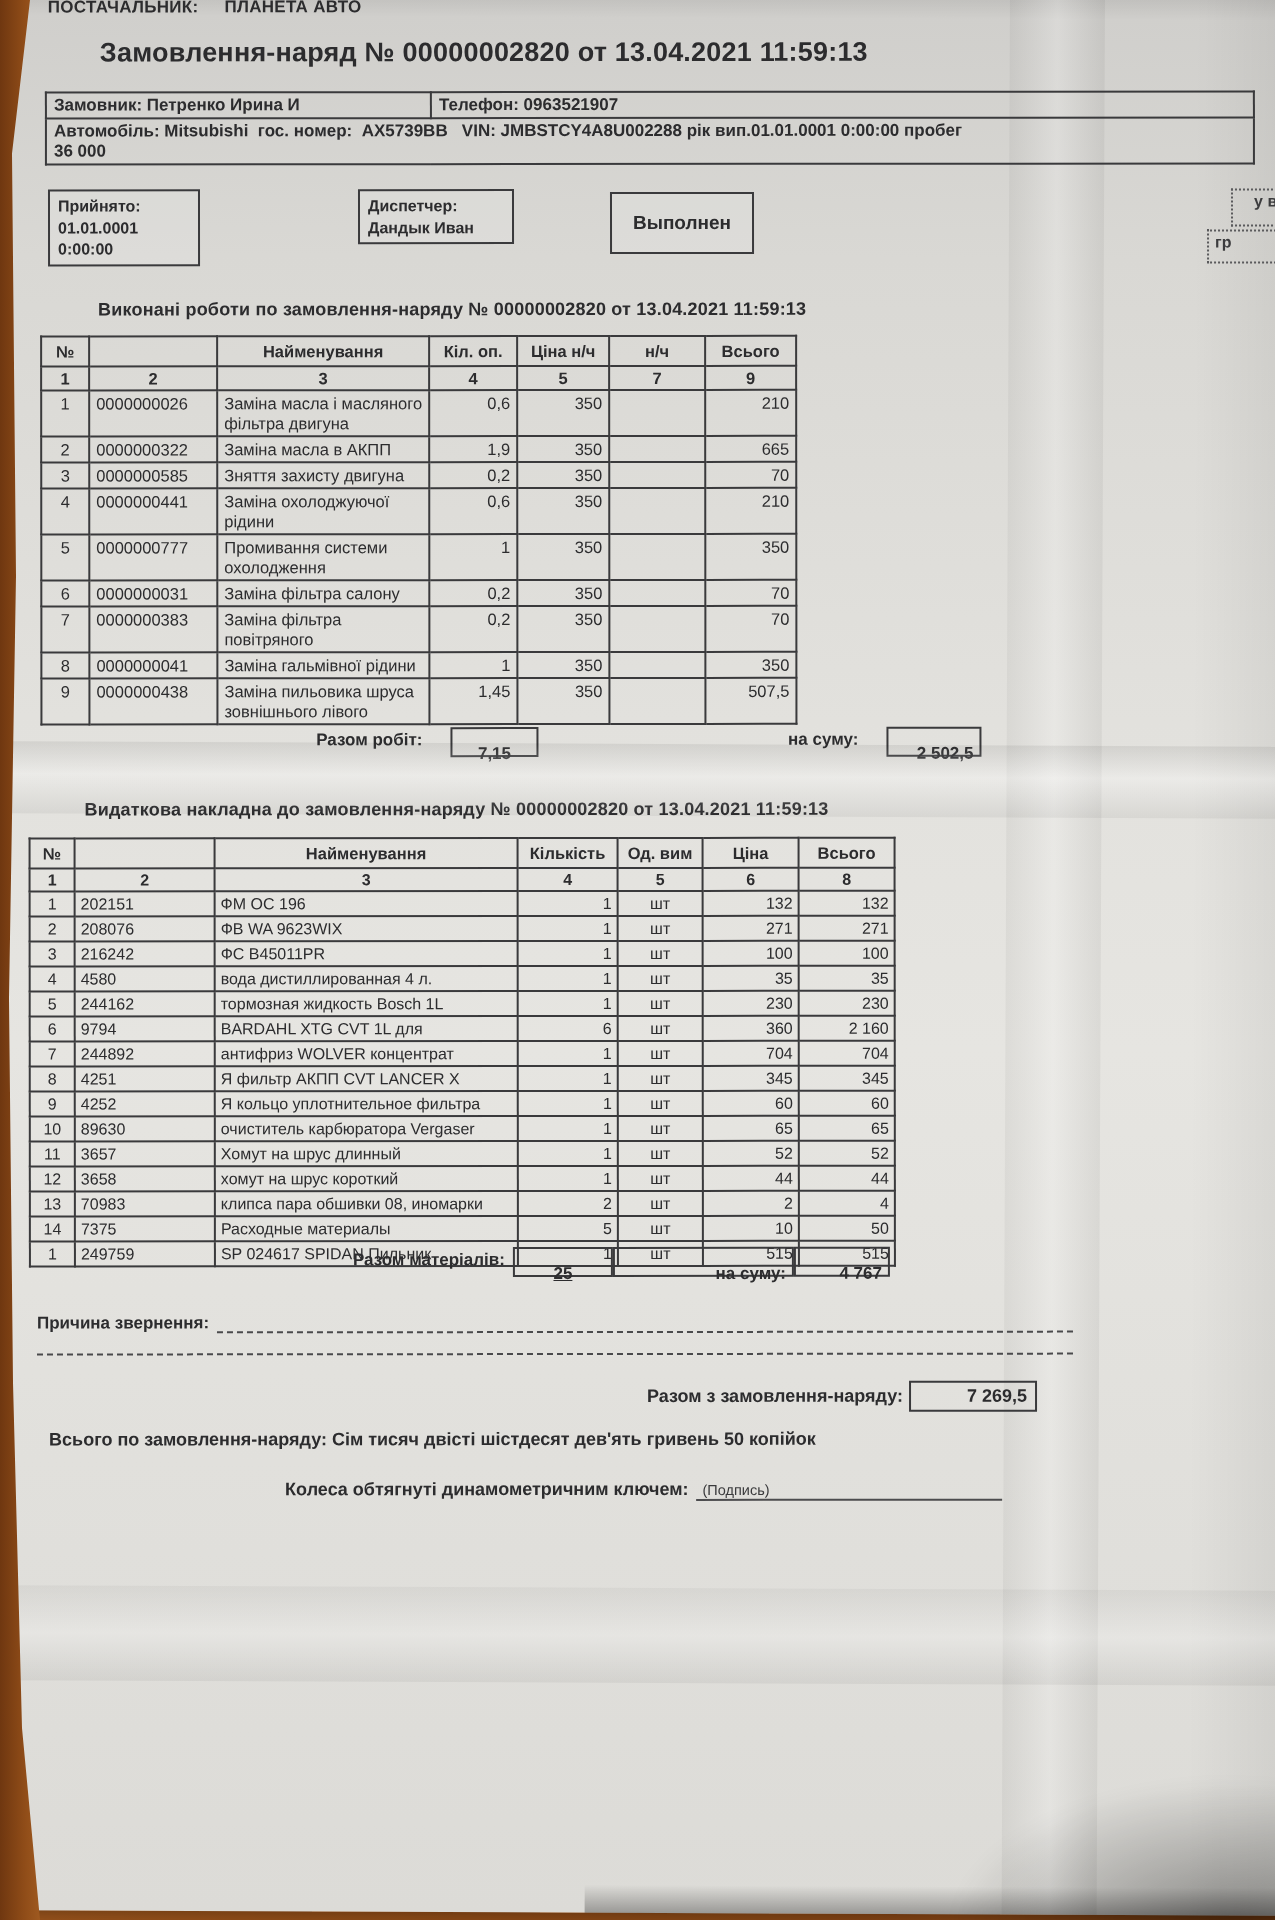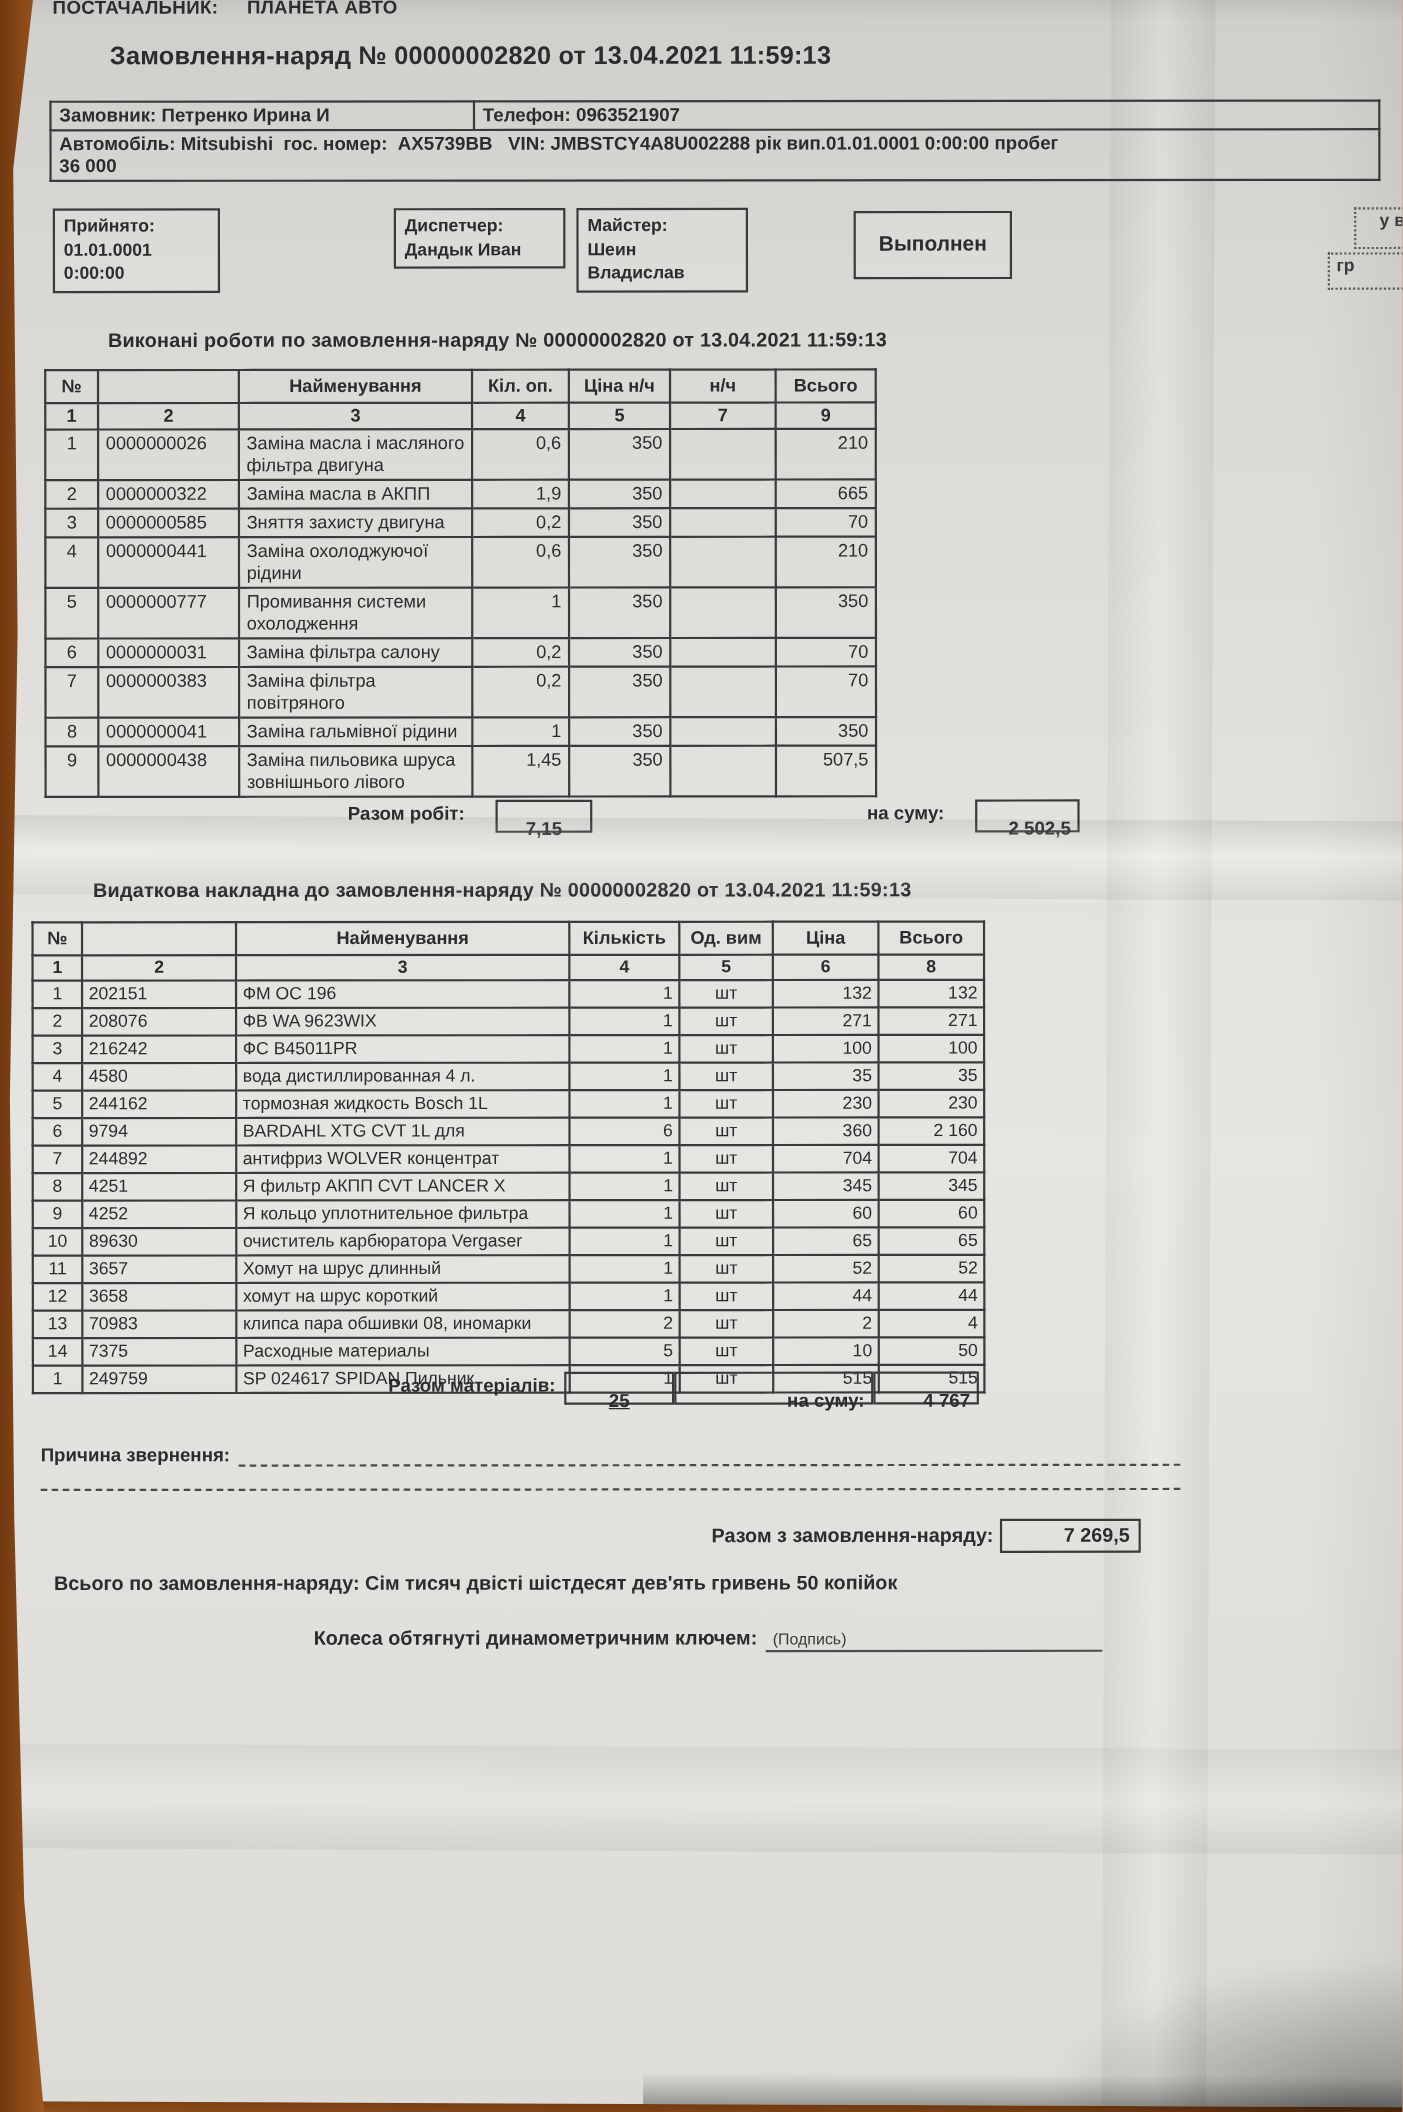"Замовлення-наряд № 00000002820 от" .title { font-size: 23px -> 27px }
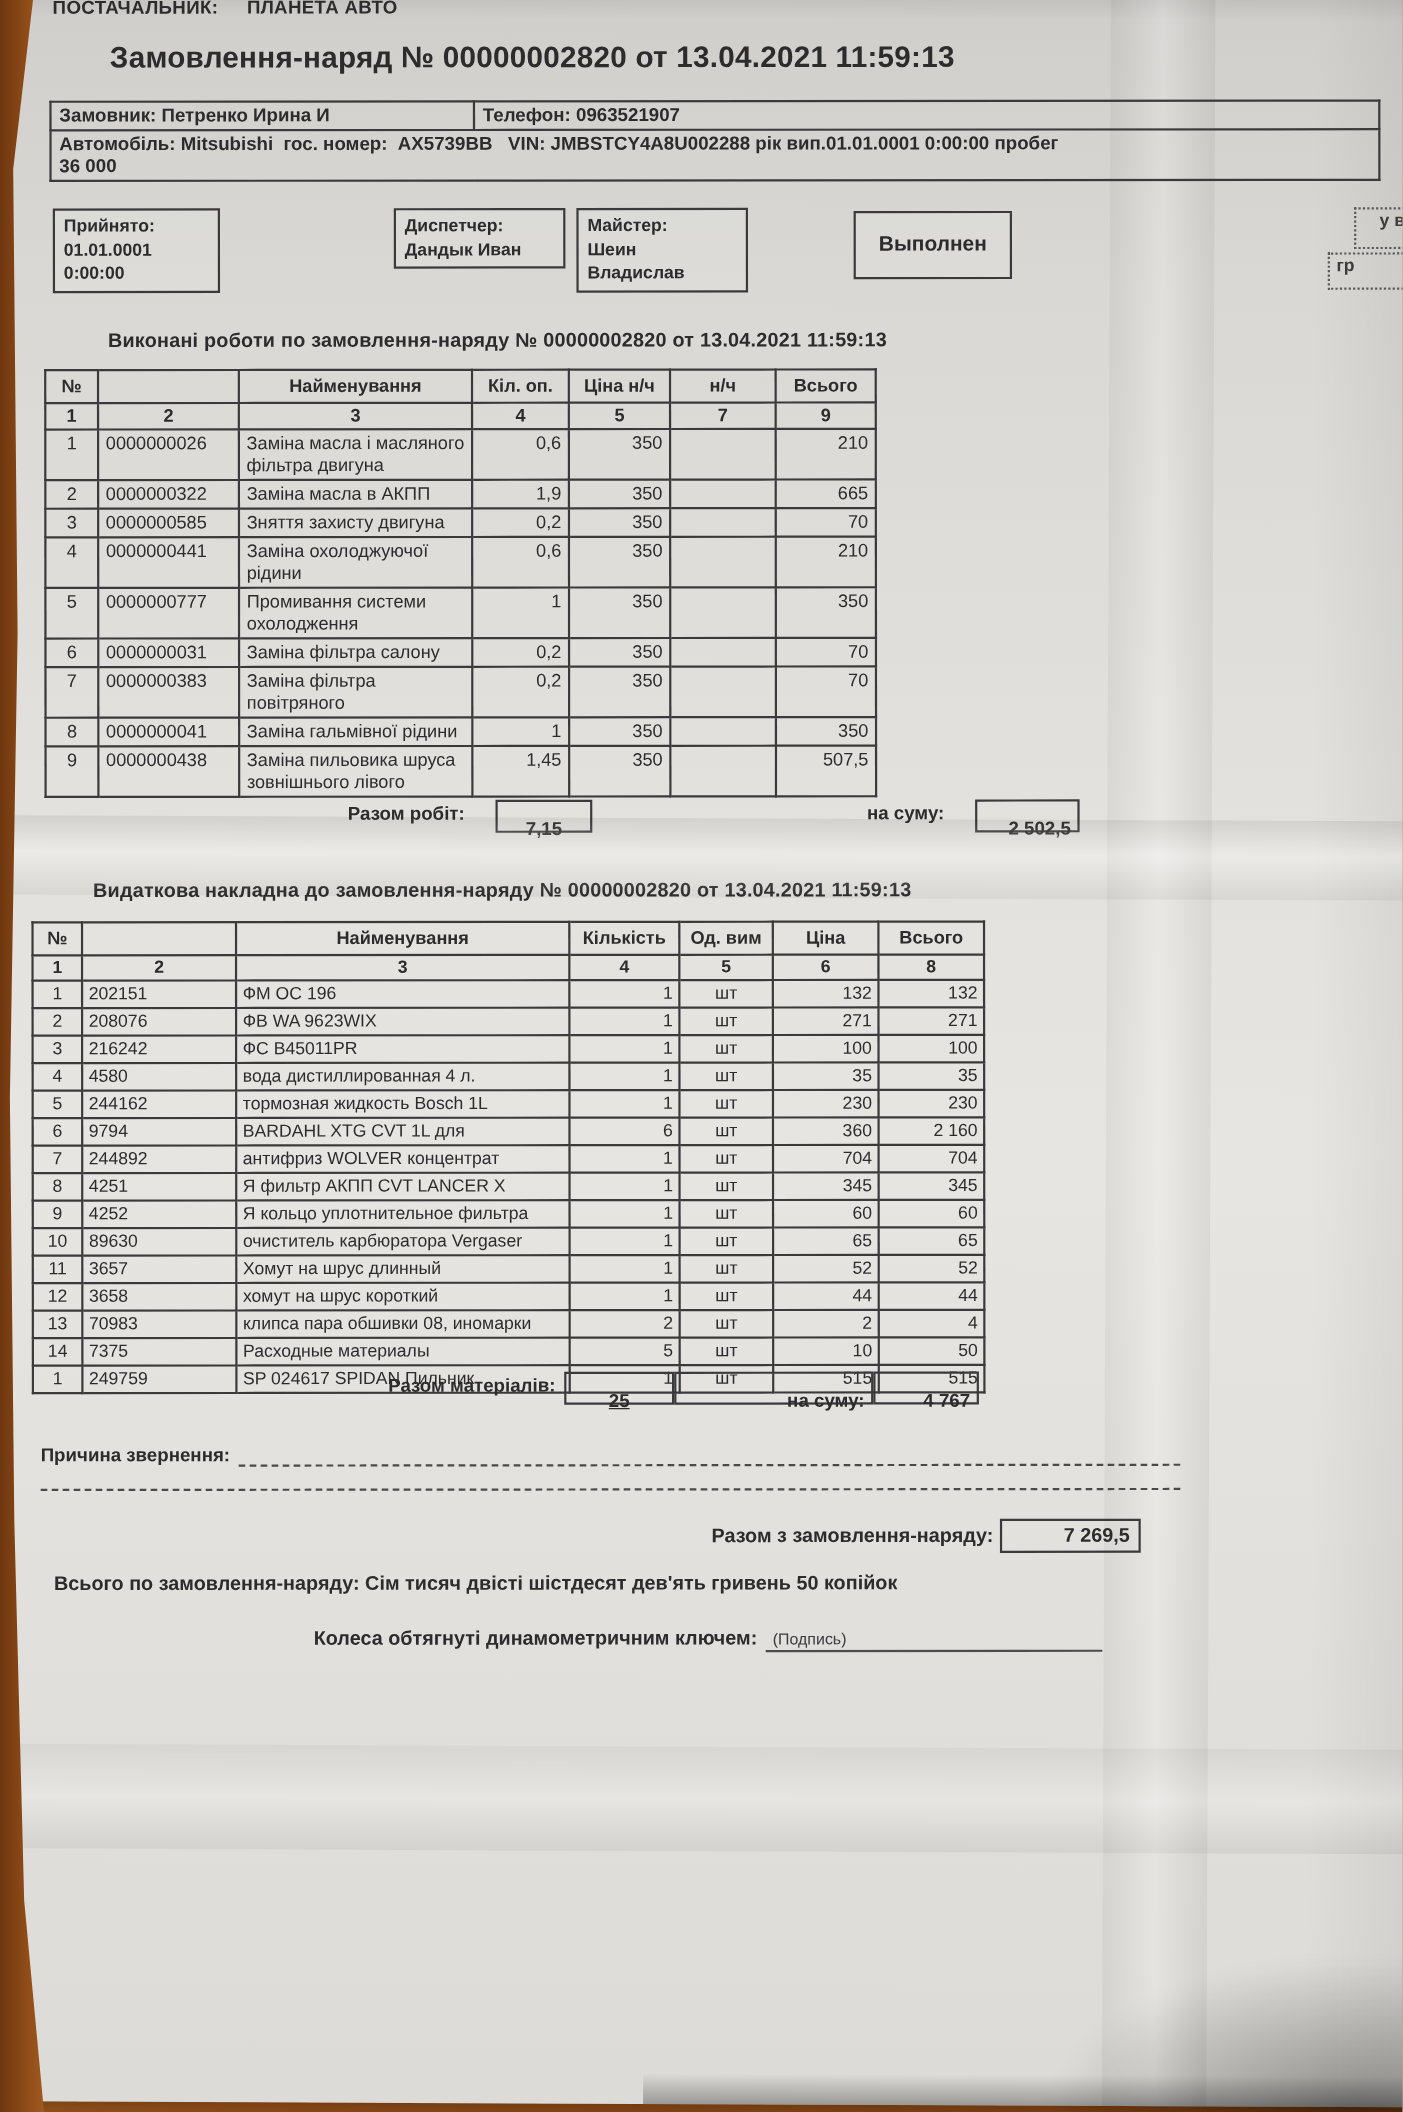"Майстер:" div.sbox { html: <div> <div>Майстер:</div> <div>Шеин Владислав</div> </div> -> none }
